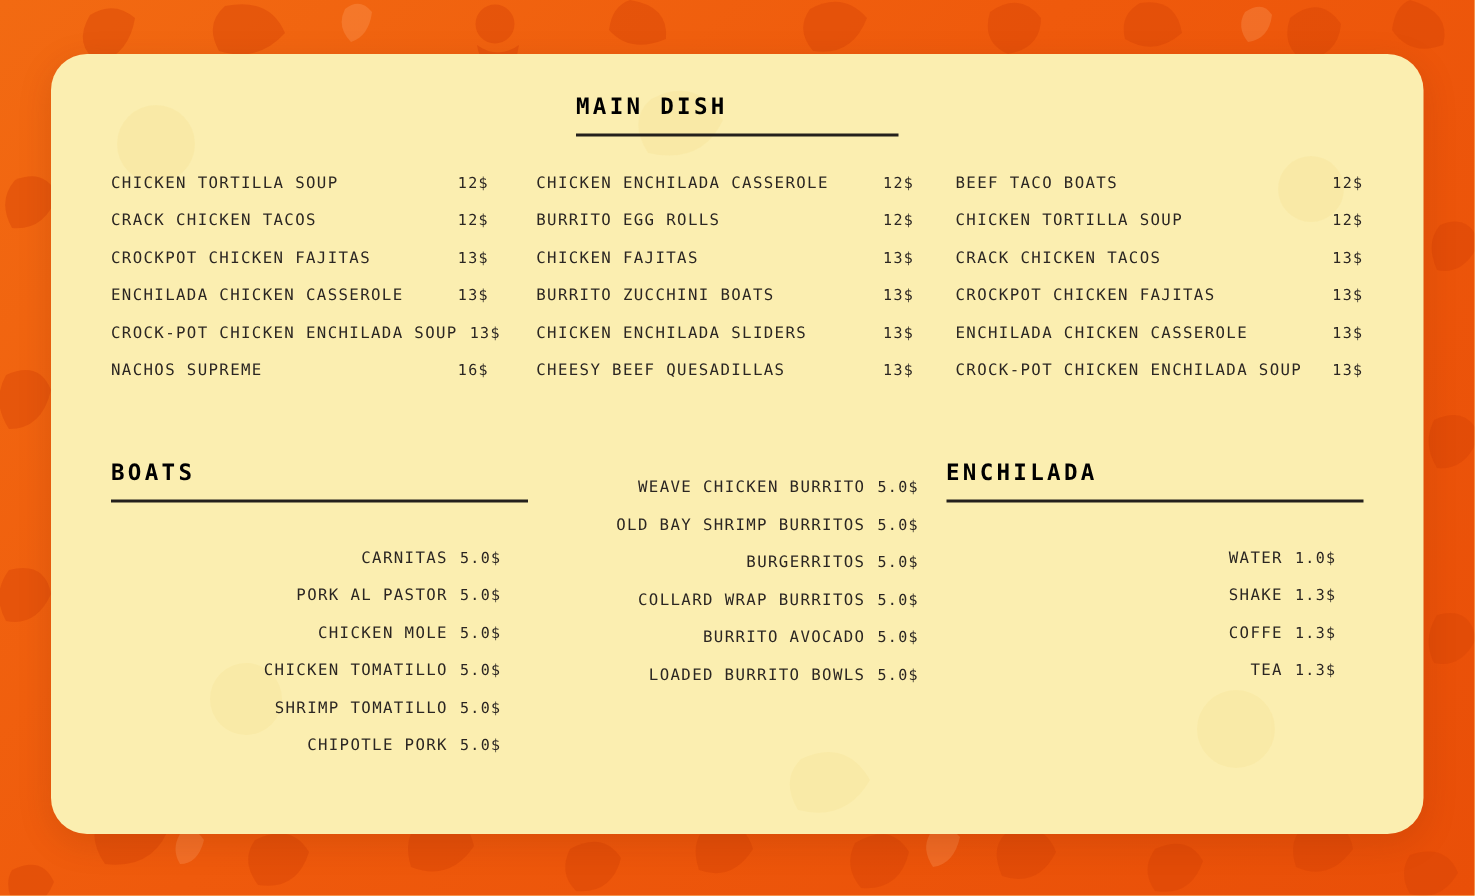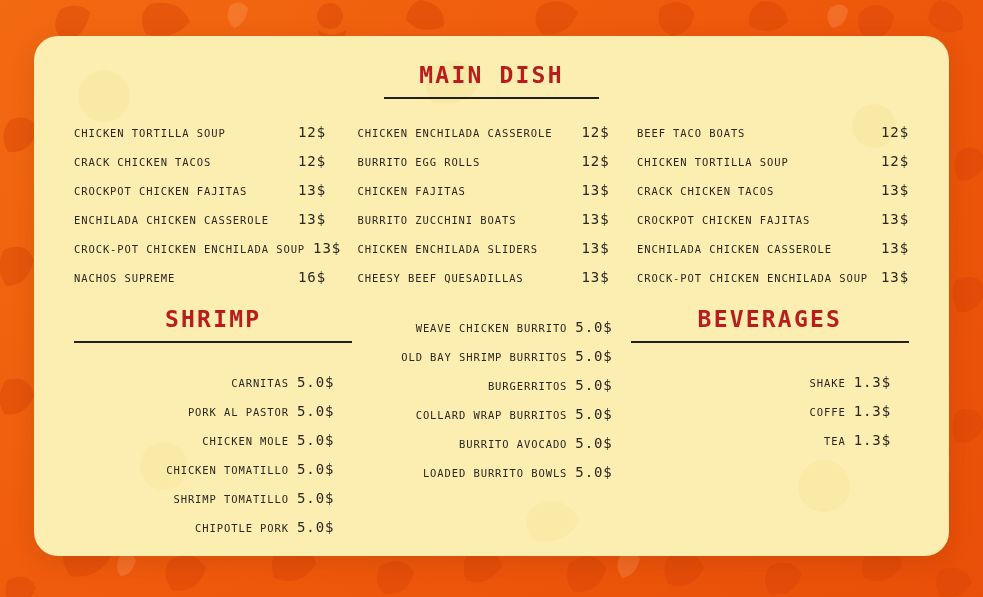"MAIN DISH" .sec-title { color: #b91c1c -> #000000; font-size: 23px -> 15px; text-align: center -> left }
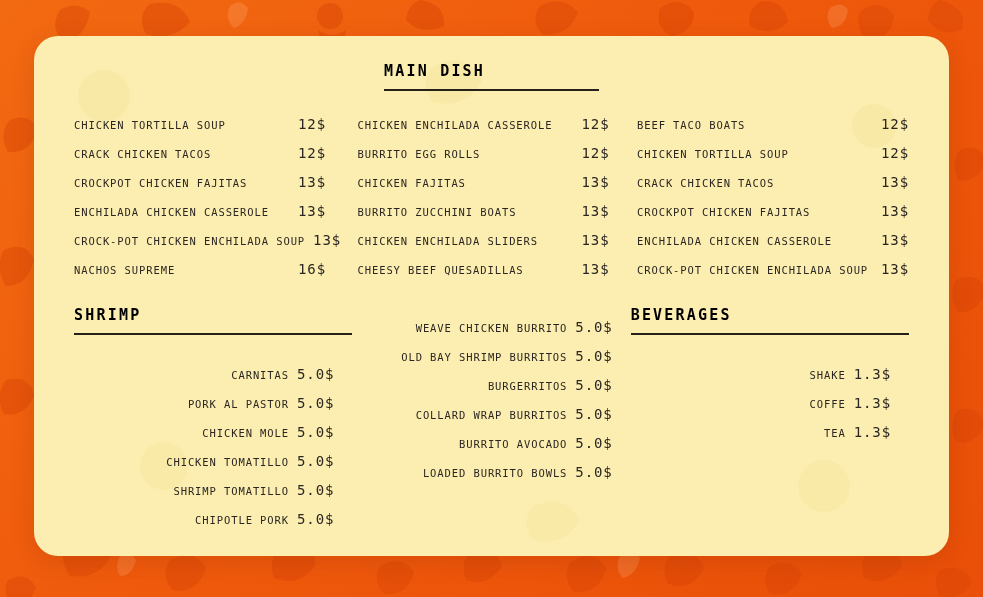"12$" .item .price { font-size: 14px -> 10px }
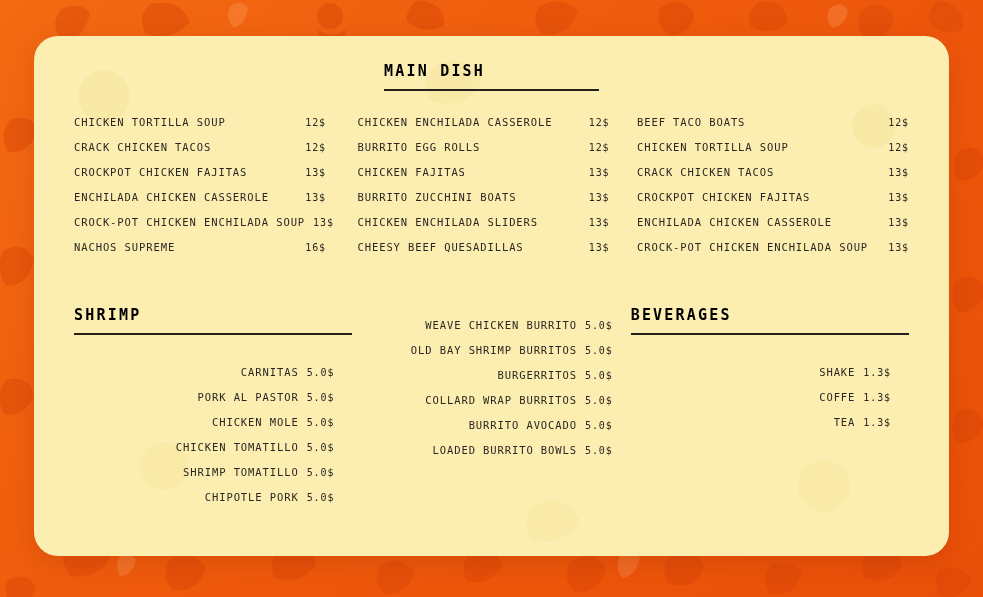"SHRIMP" div.sec-title { text: SHRIMP -> BOATS }
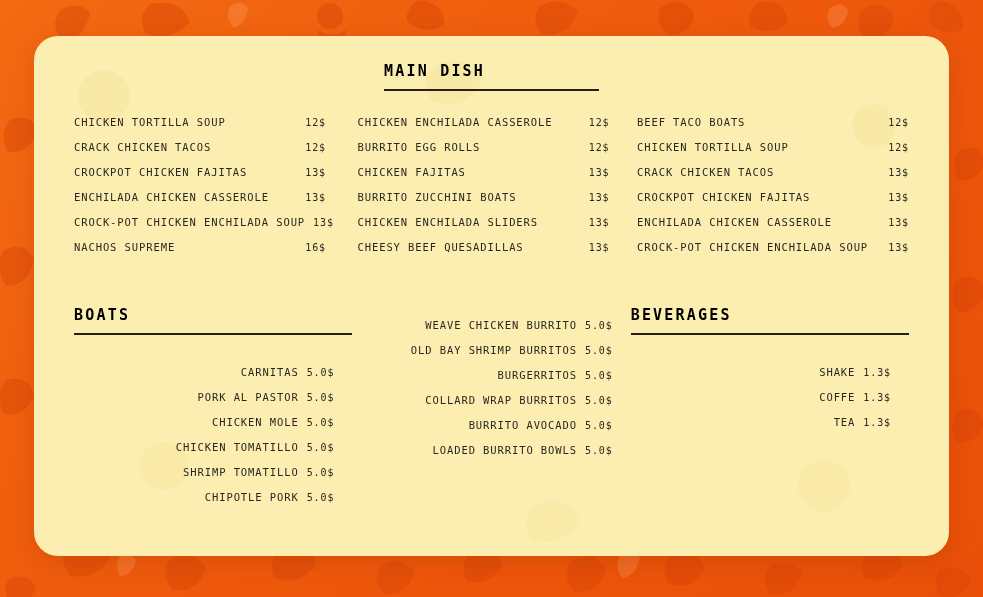"BEVERAGES" div.sec-title { text: BEVERAGES -> ENCHILADA }
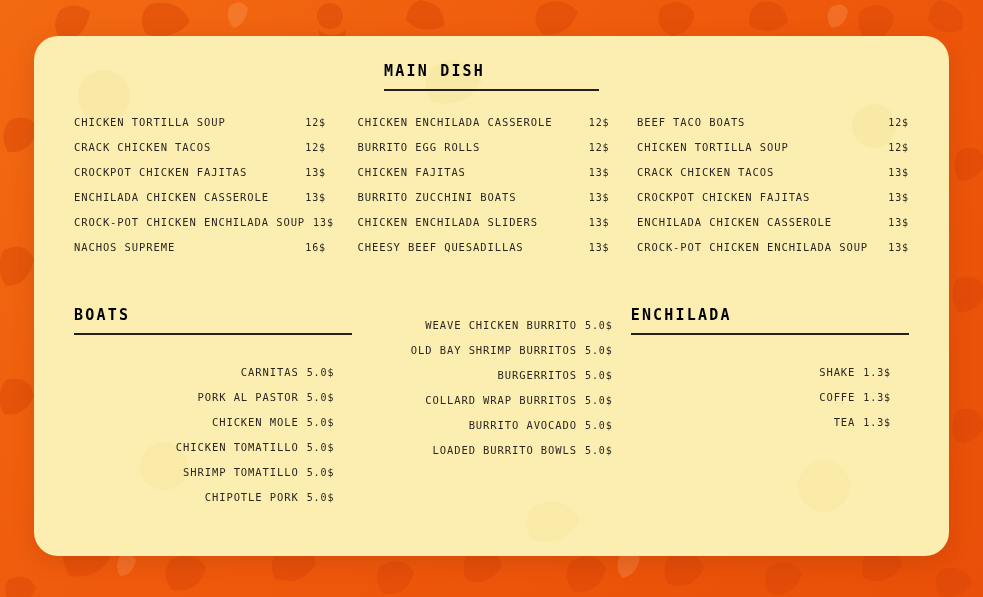"WATER" div.item { html: none -> <div> <span>WATER</span> <span>1.0$</span> </div> }
